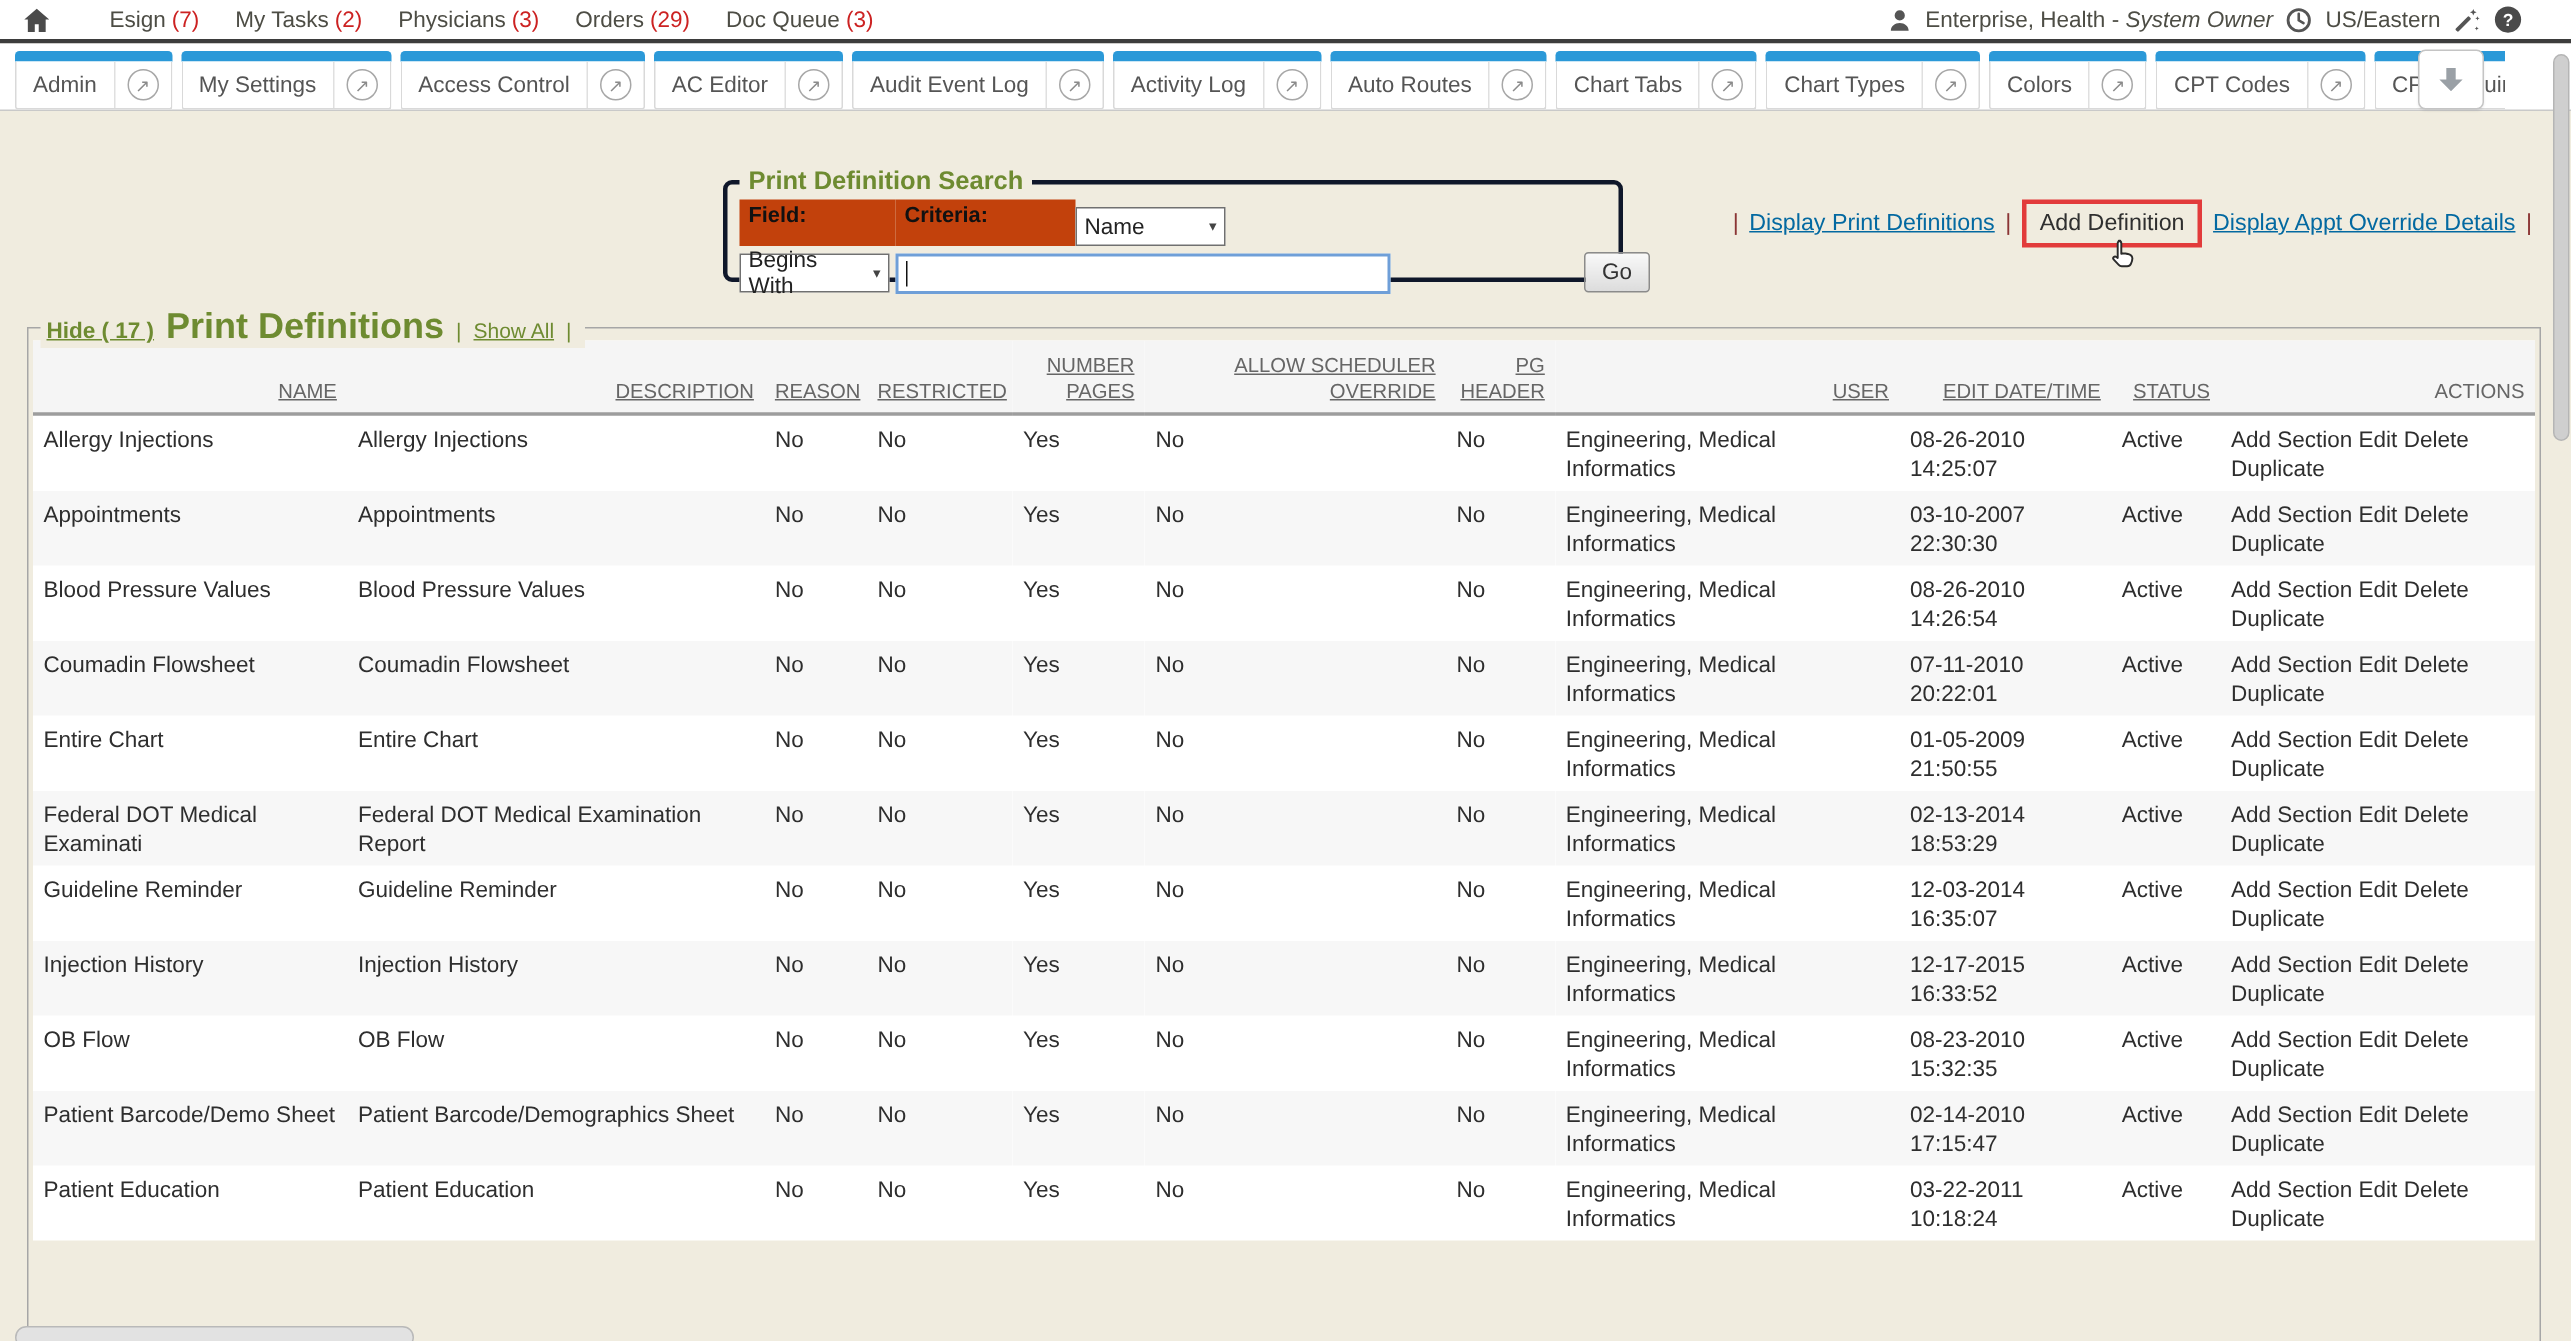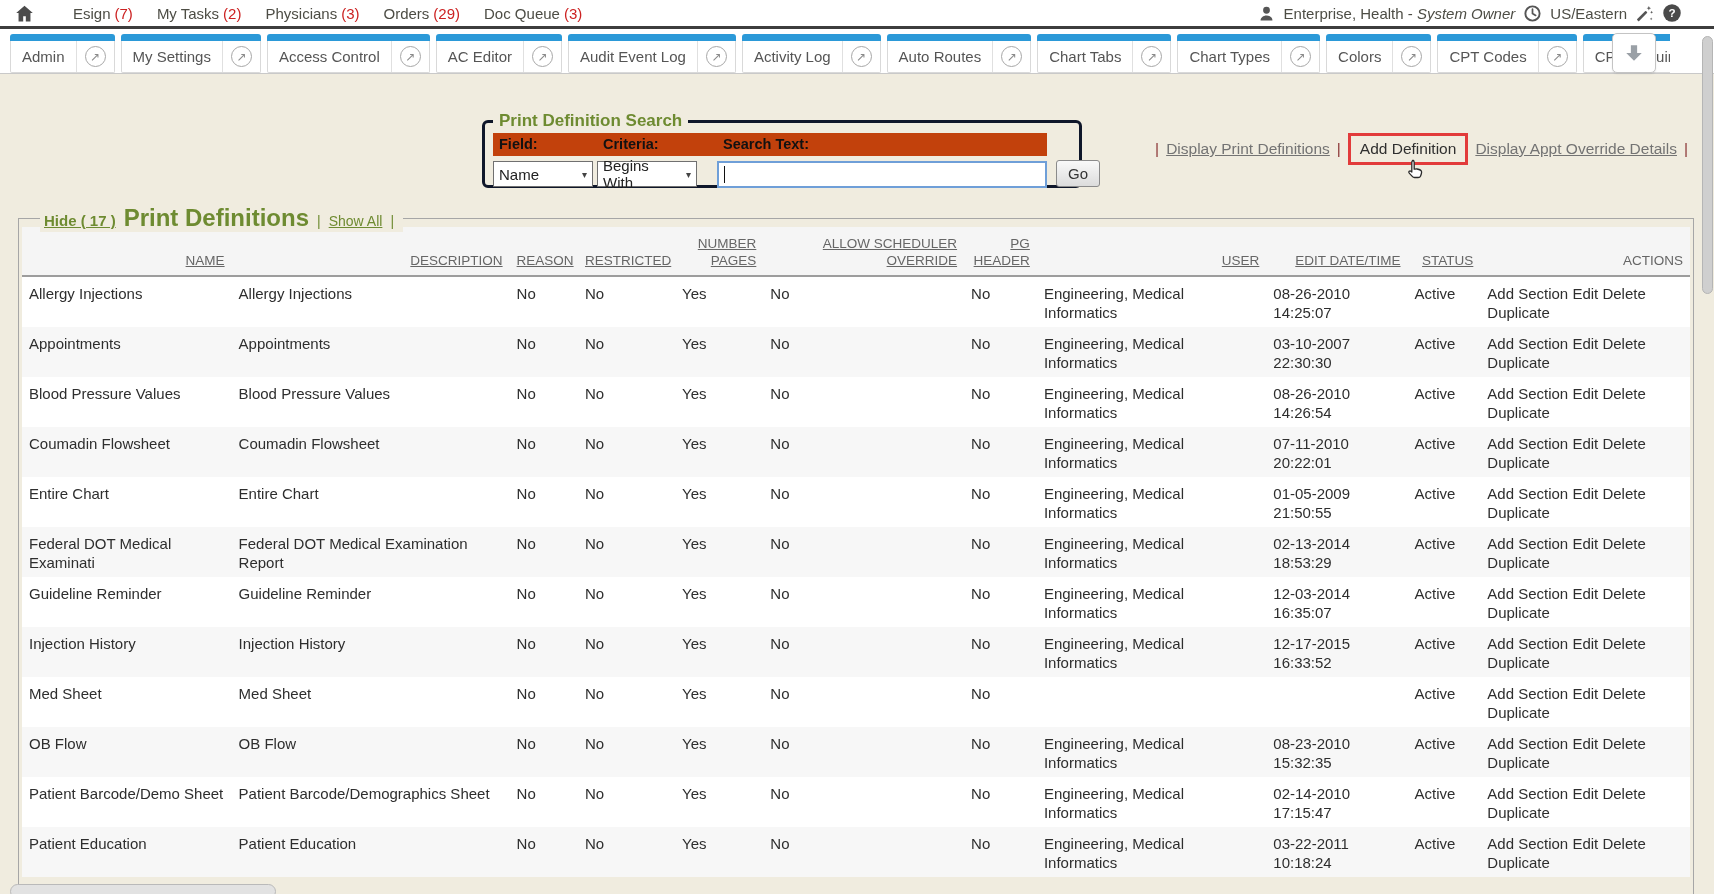"Search Text:" div.lbl-cell { html: <div>Search Text:</div> -> none }
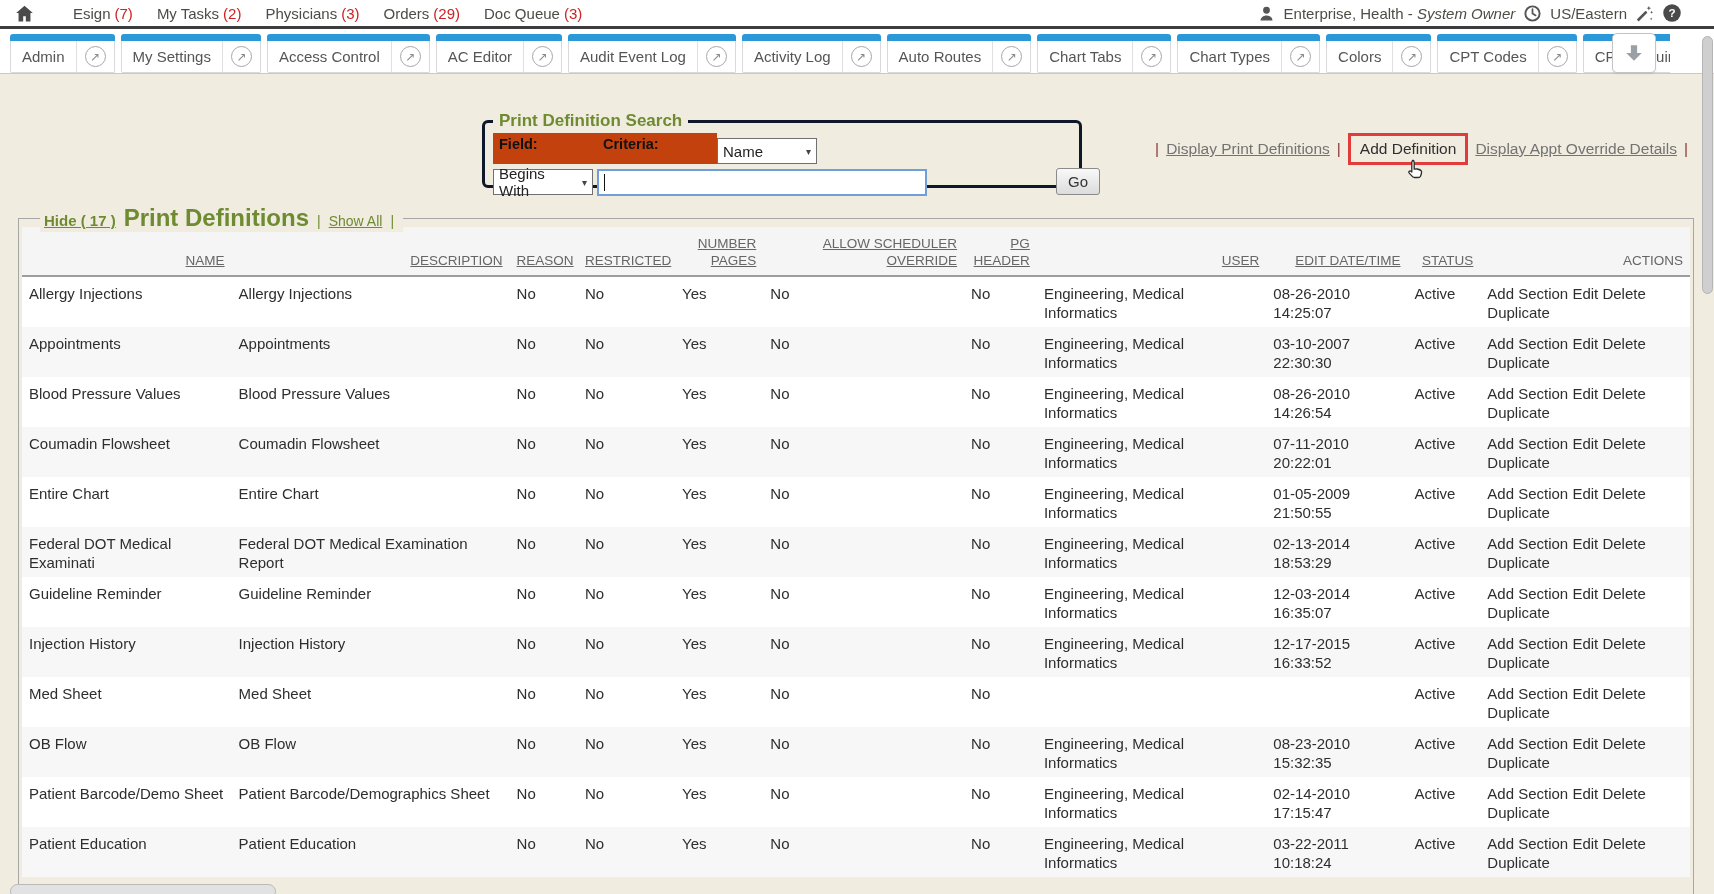"Display Print Definitions" .links-row a.plain { color: #737373 -> #0369a1 }
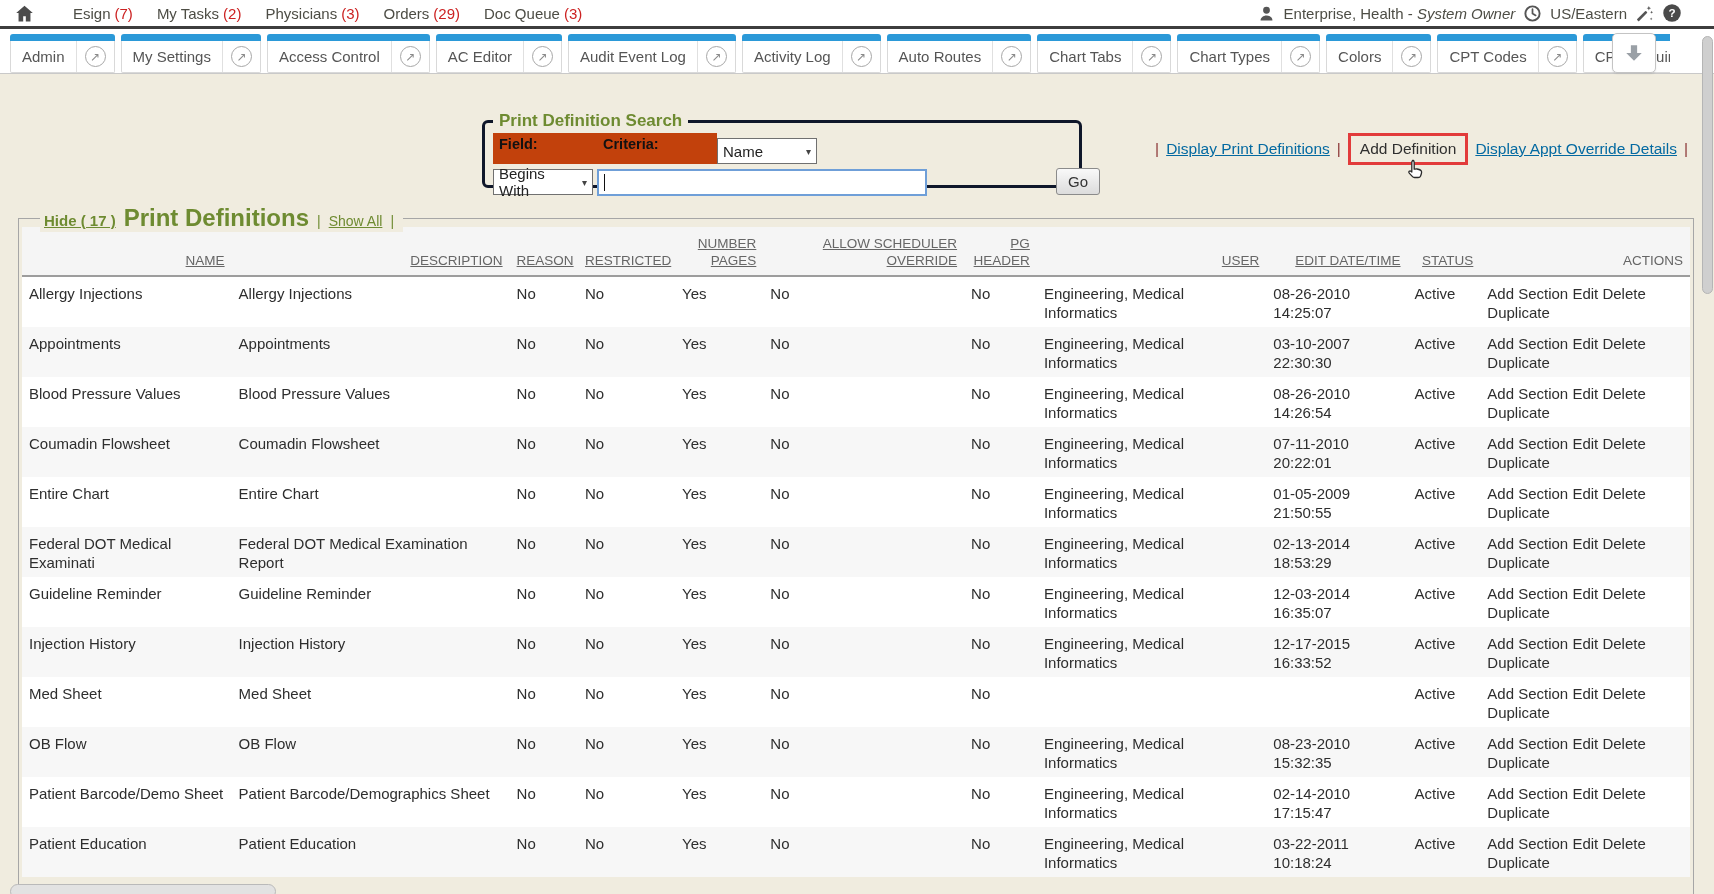"Hide ( 17 )" .defs-legend { left: 21px -> 8px }
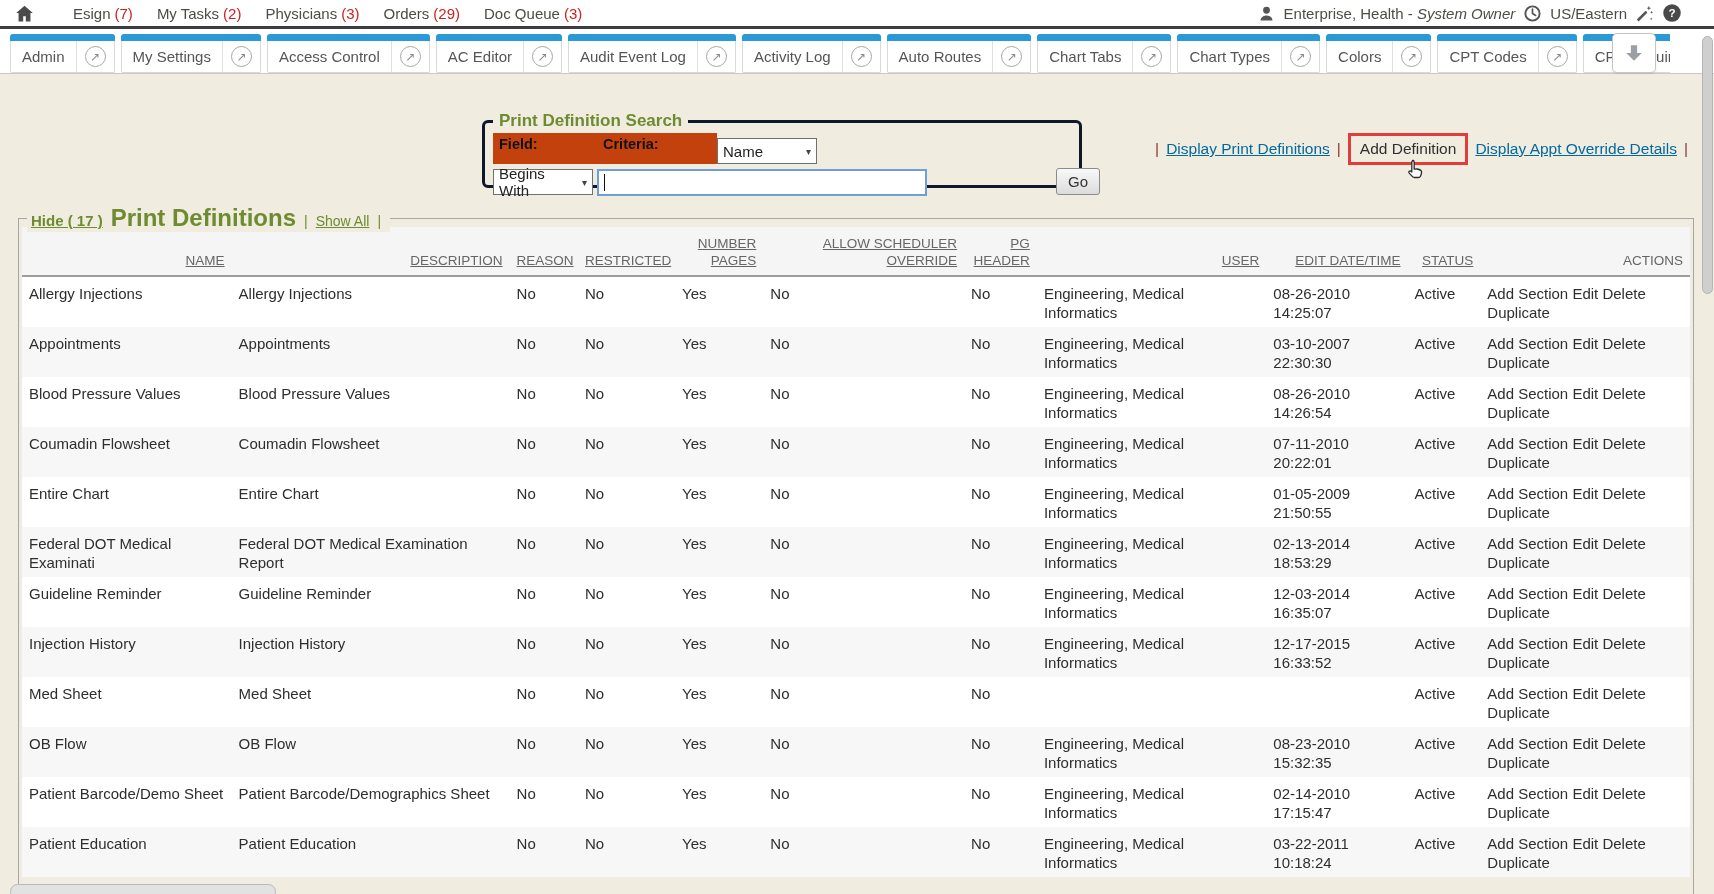"Med Sheet" tr { html: <tr> <td>Med Sheet</td> <td>Med Sheet</td> <td>No</td> <td>No</td> <td>Yes</td> <td>No</td> <td>No</td> <td></td> <td></td> <td>Active</td> <td><span>Add Section</span> <span>Edit</span> <span>Delete</span> <span>Duplicate</span></td> </tr> -> none }
